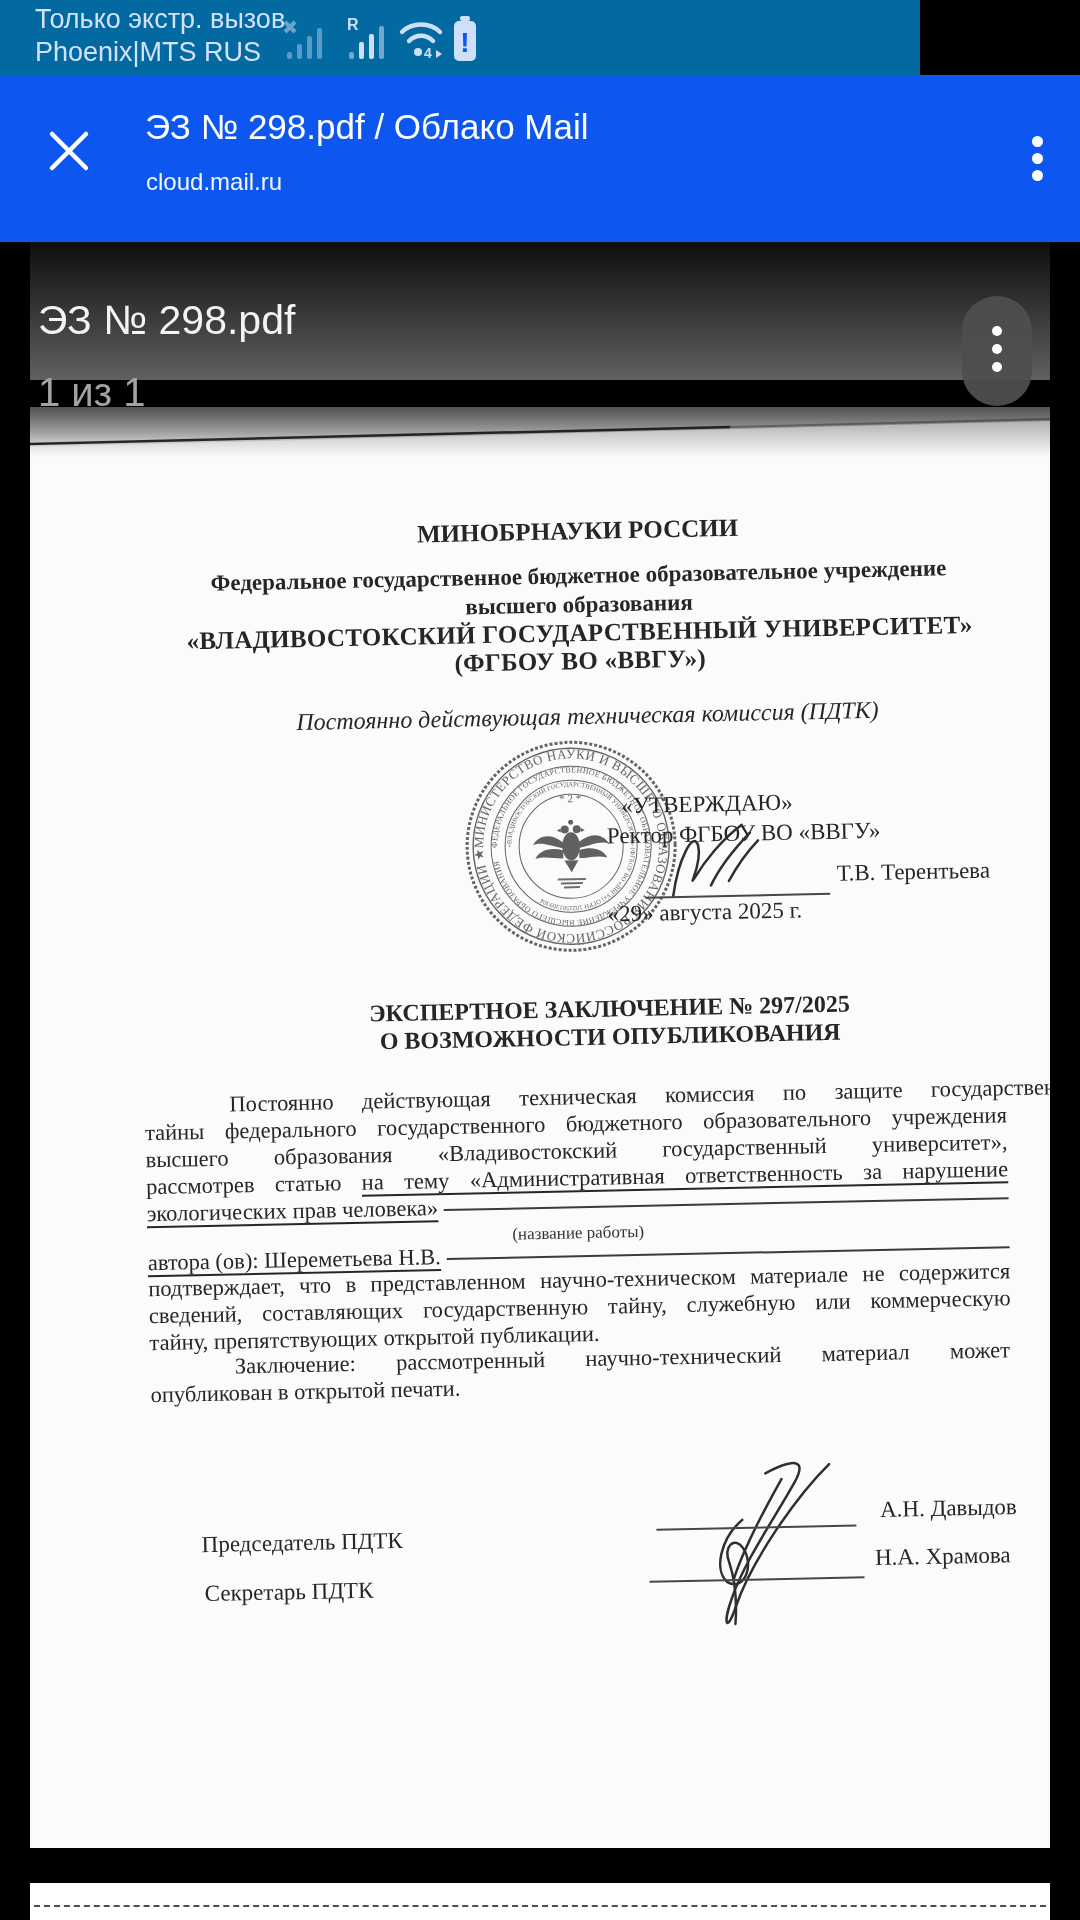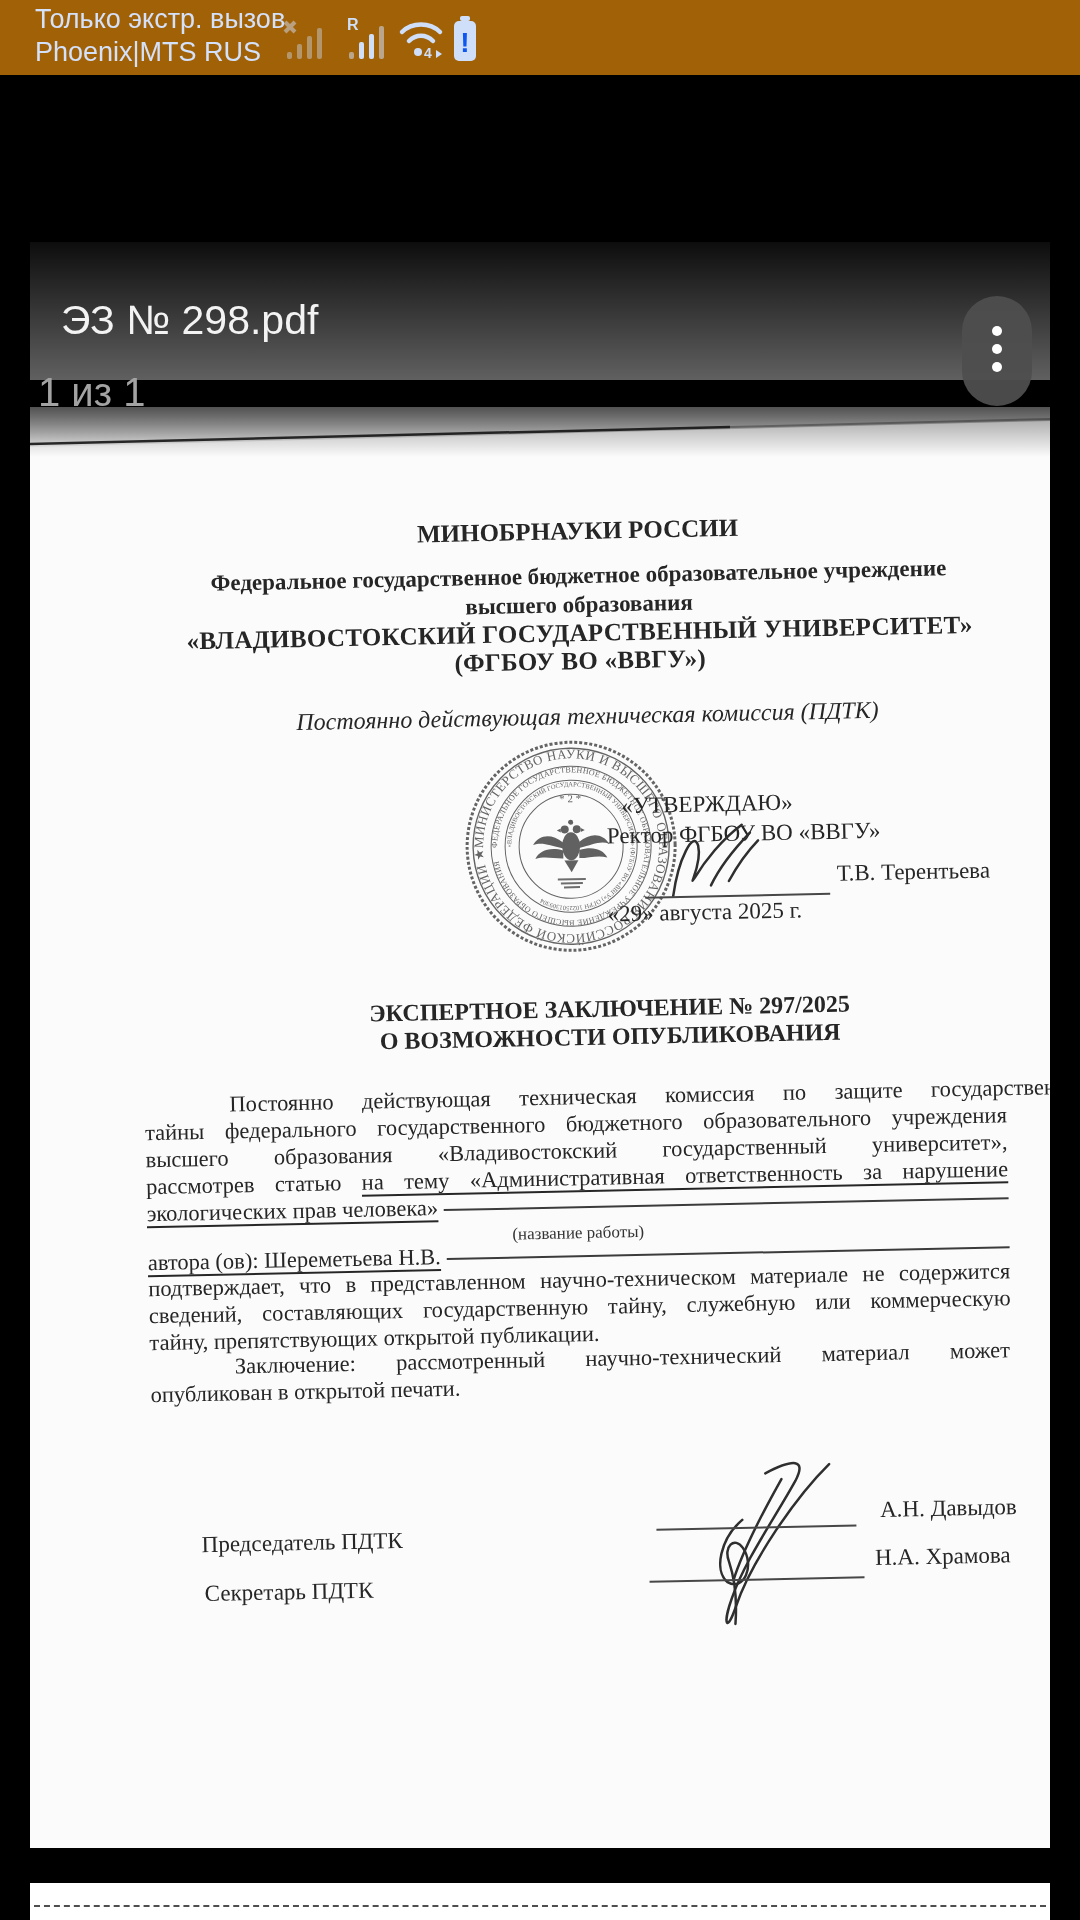"Только экстр. вызов" .statusbar { background: #a16207 -> #0369a1; width: 1080px -> 920px }
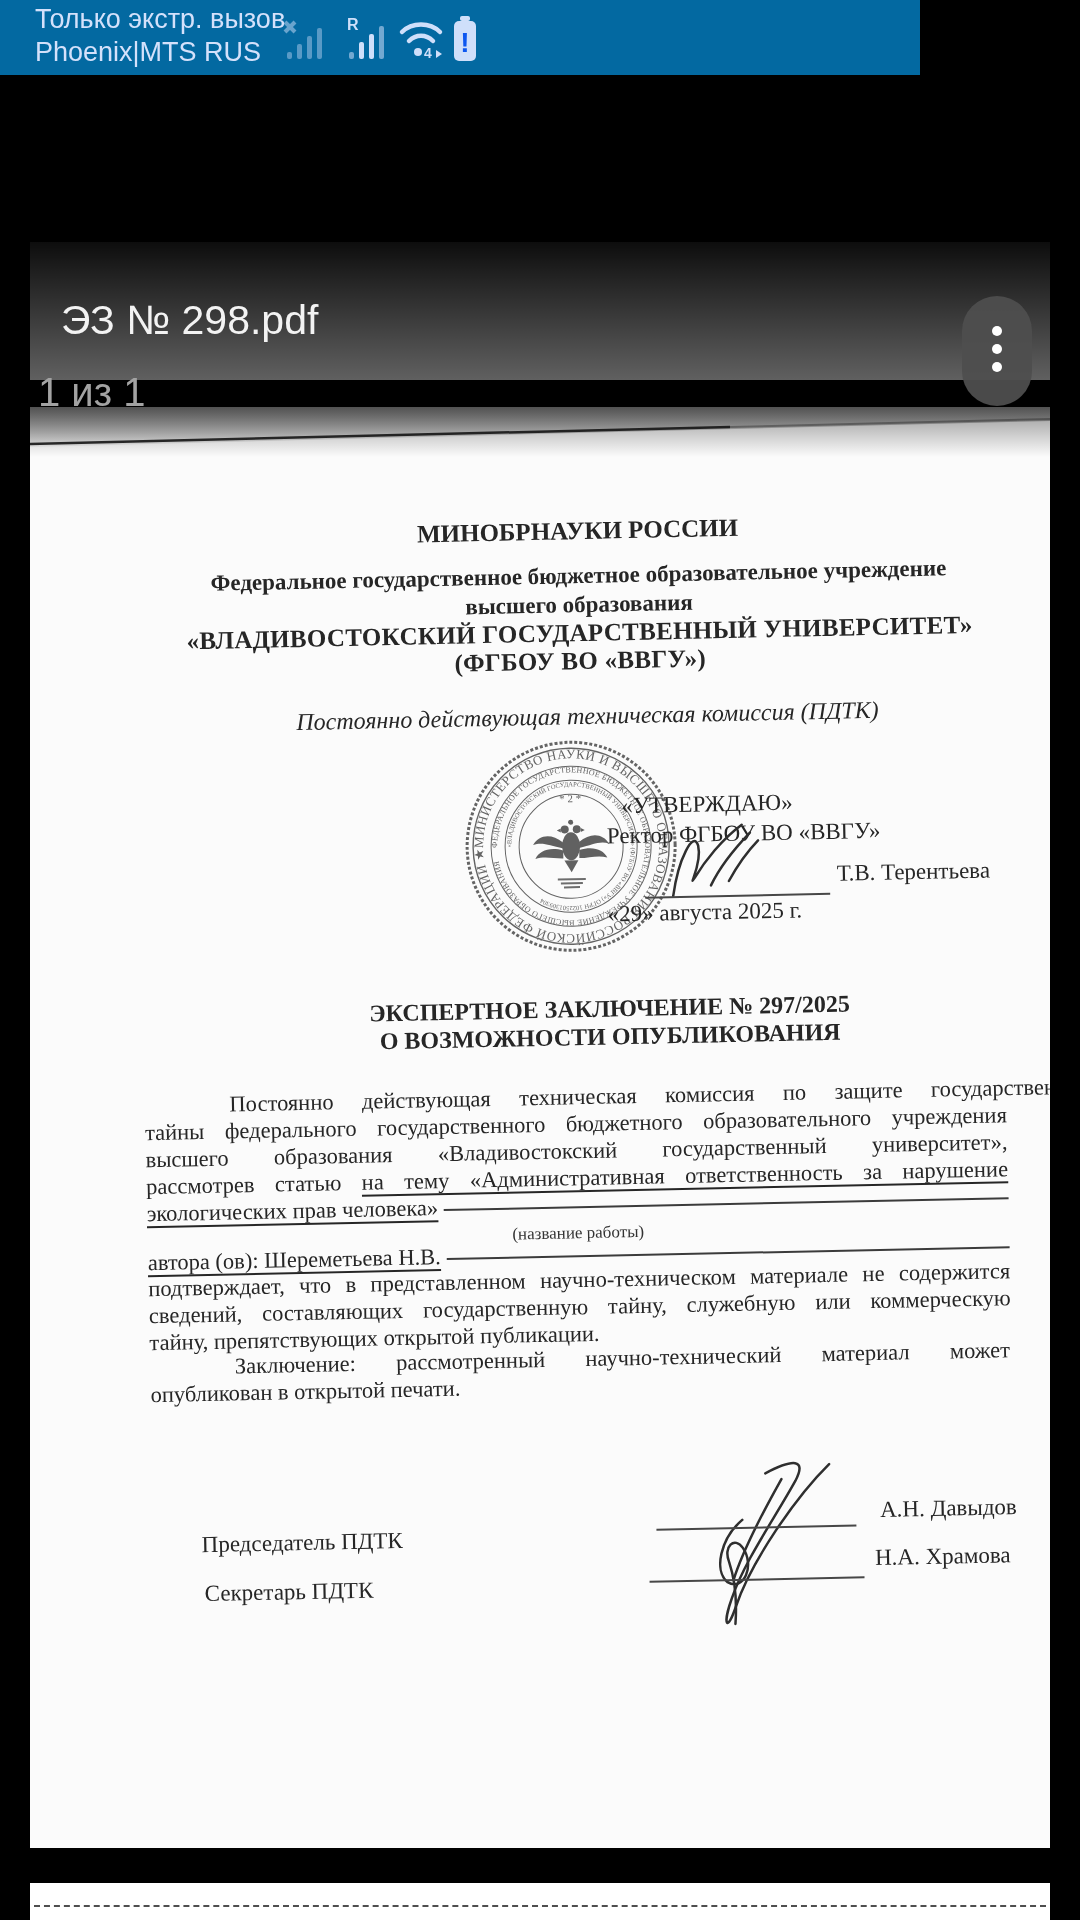"ЭЗ № 298.pdf / Облако" div.appbar { html: none -> <div> <svg> <path></path> </svg> <div>ЭЗ № 298.pdf / Облако Mail</div> <div>cloud.mail.ru</div> <div> <i></i> <i></i> <i></i> </div> </div> }
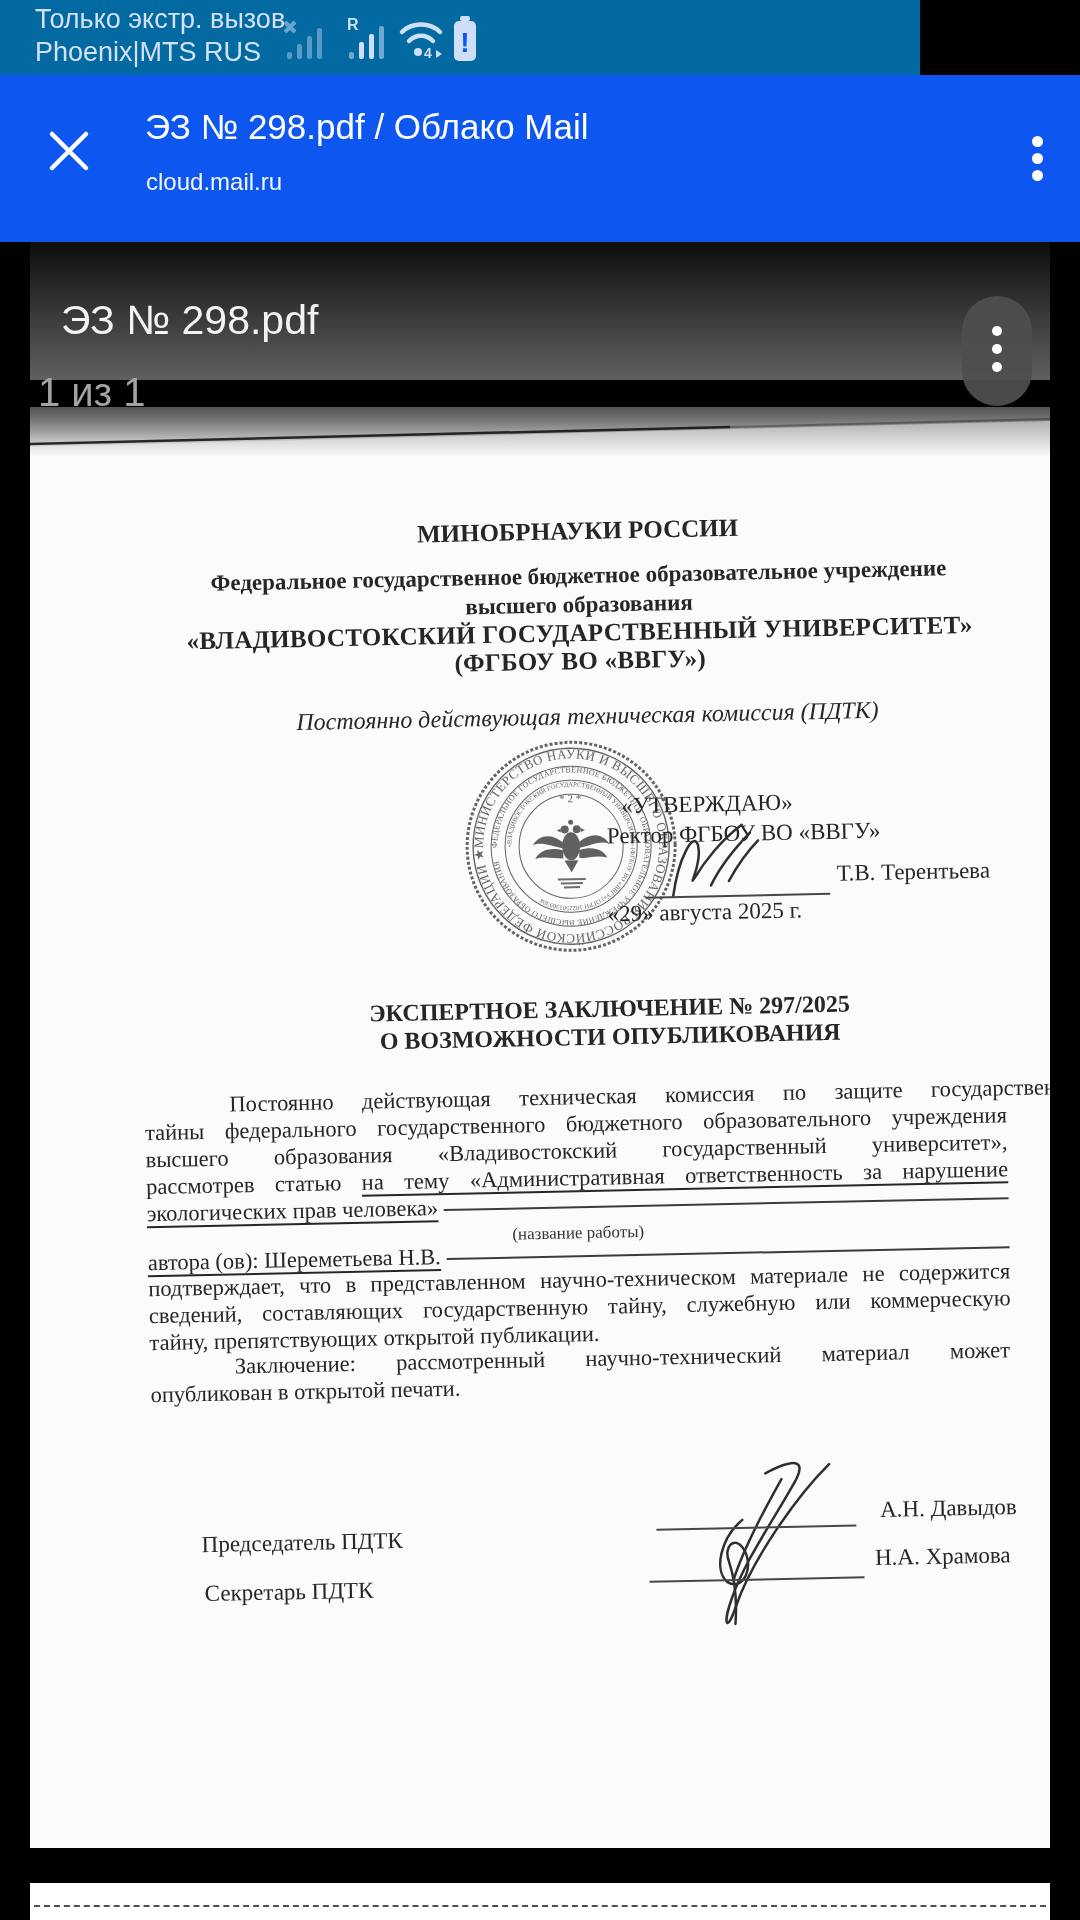"ЭЗ № 298.pdf" .v-title { margin-left: 23px -> none }
